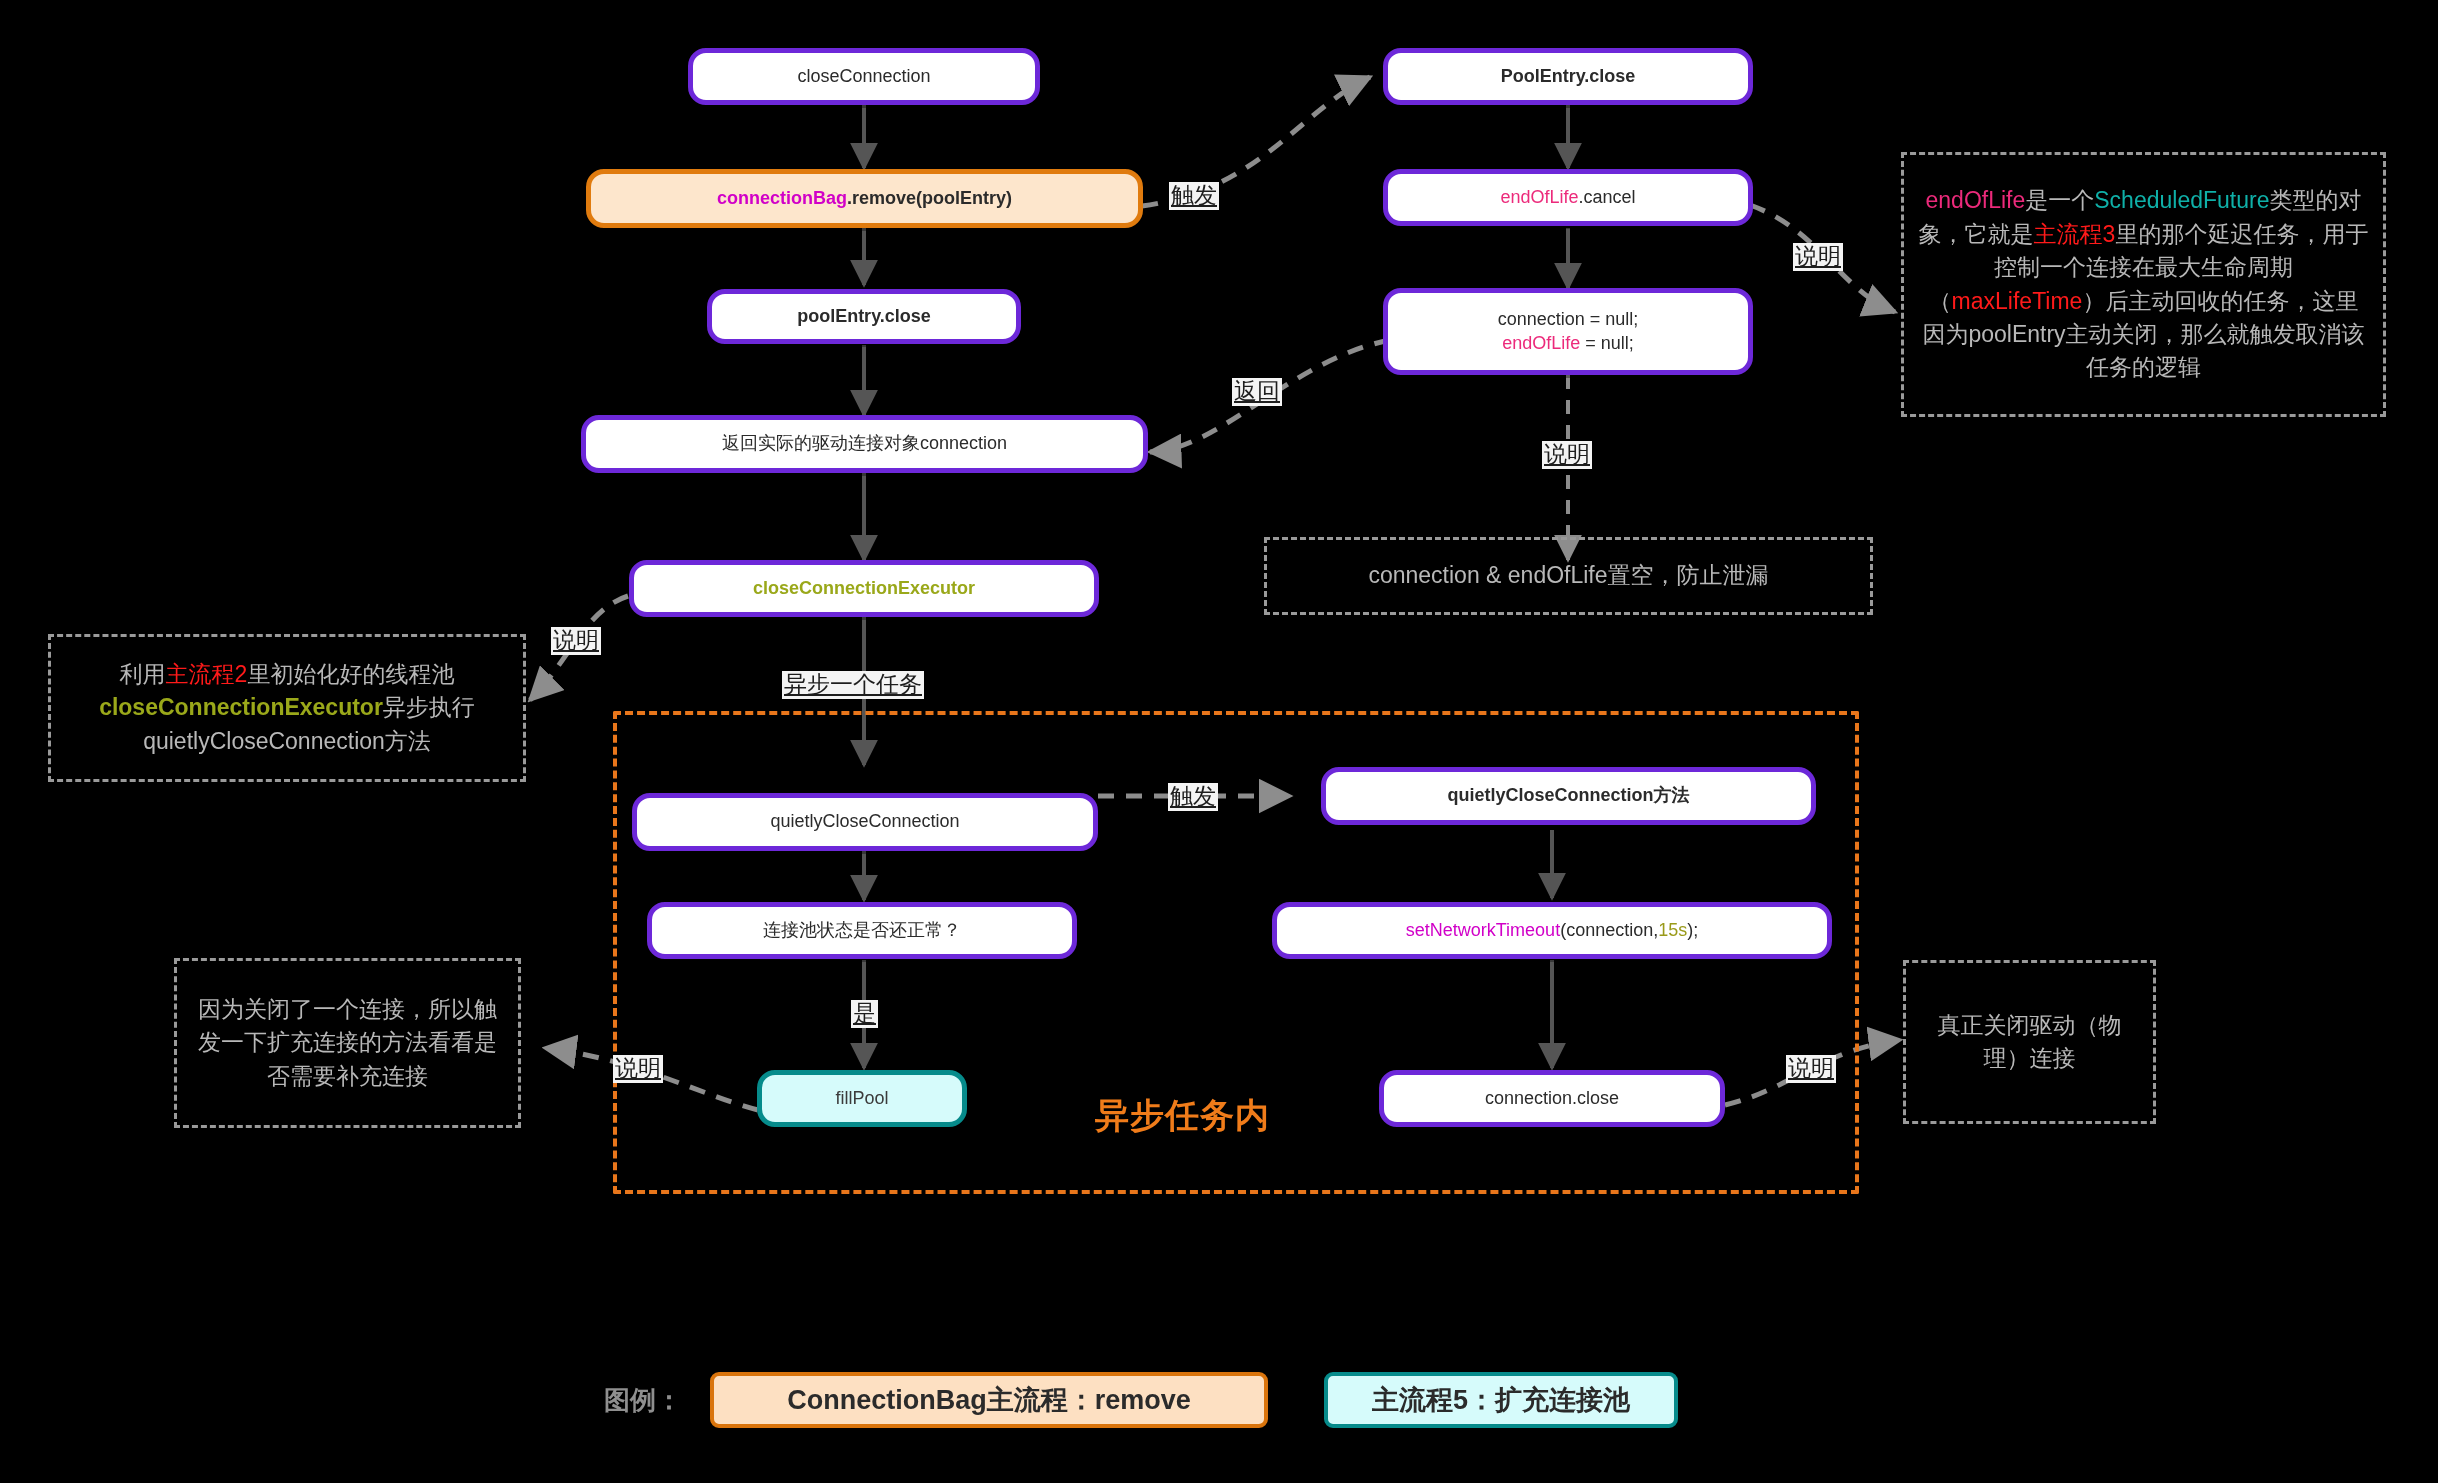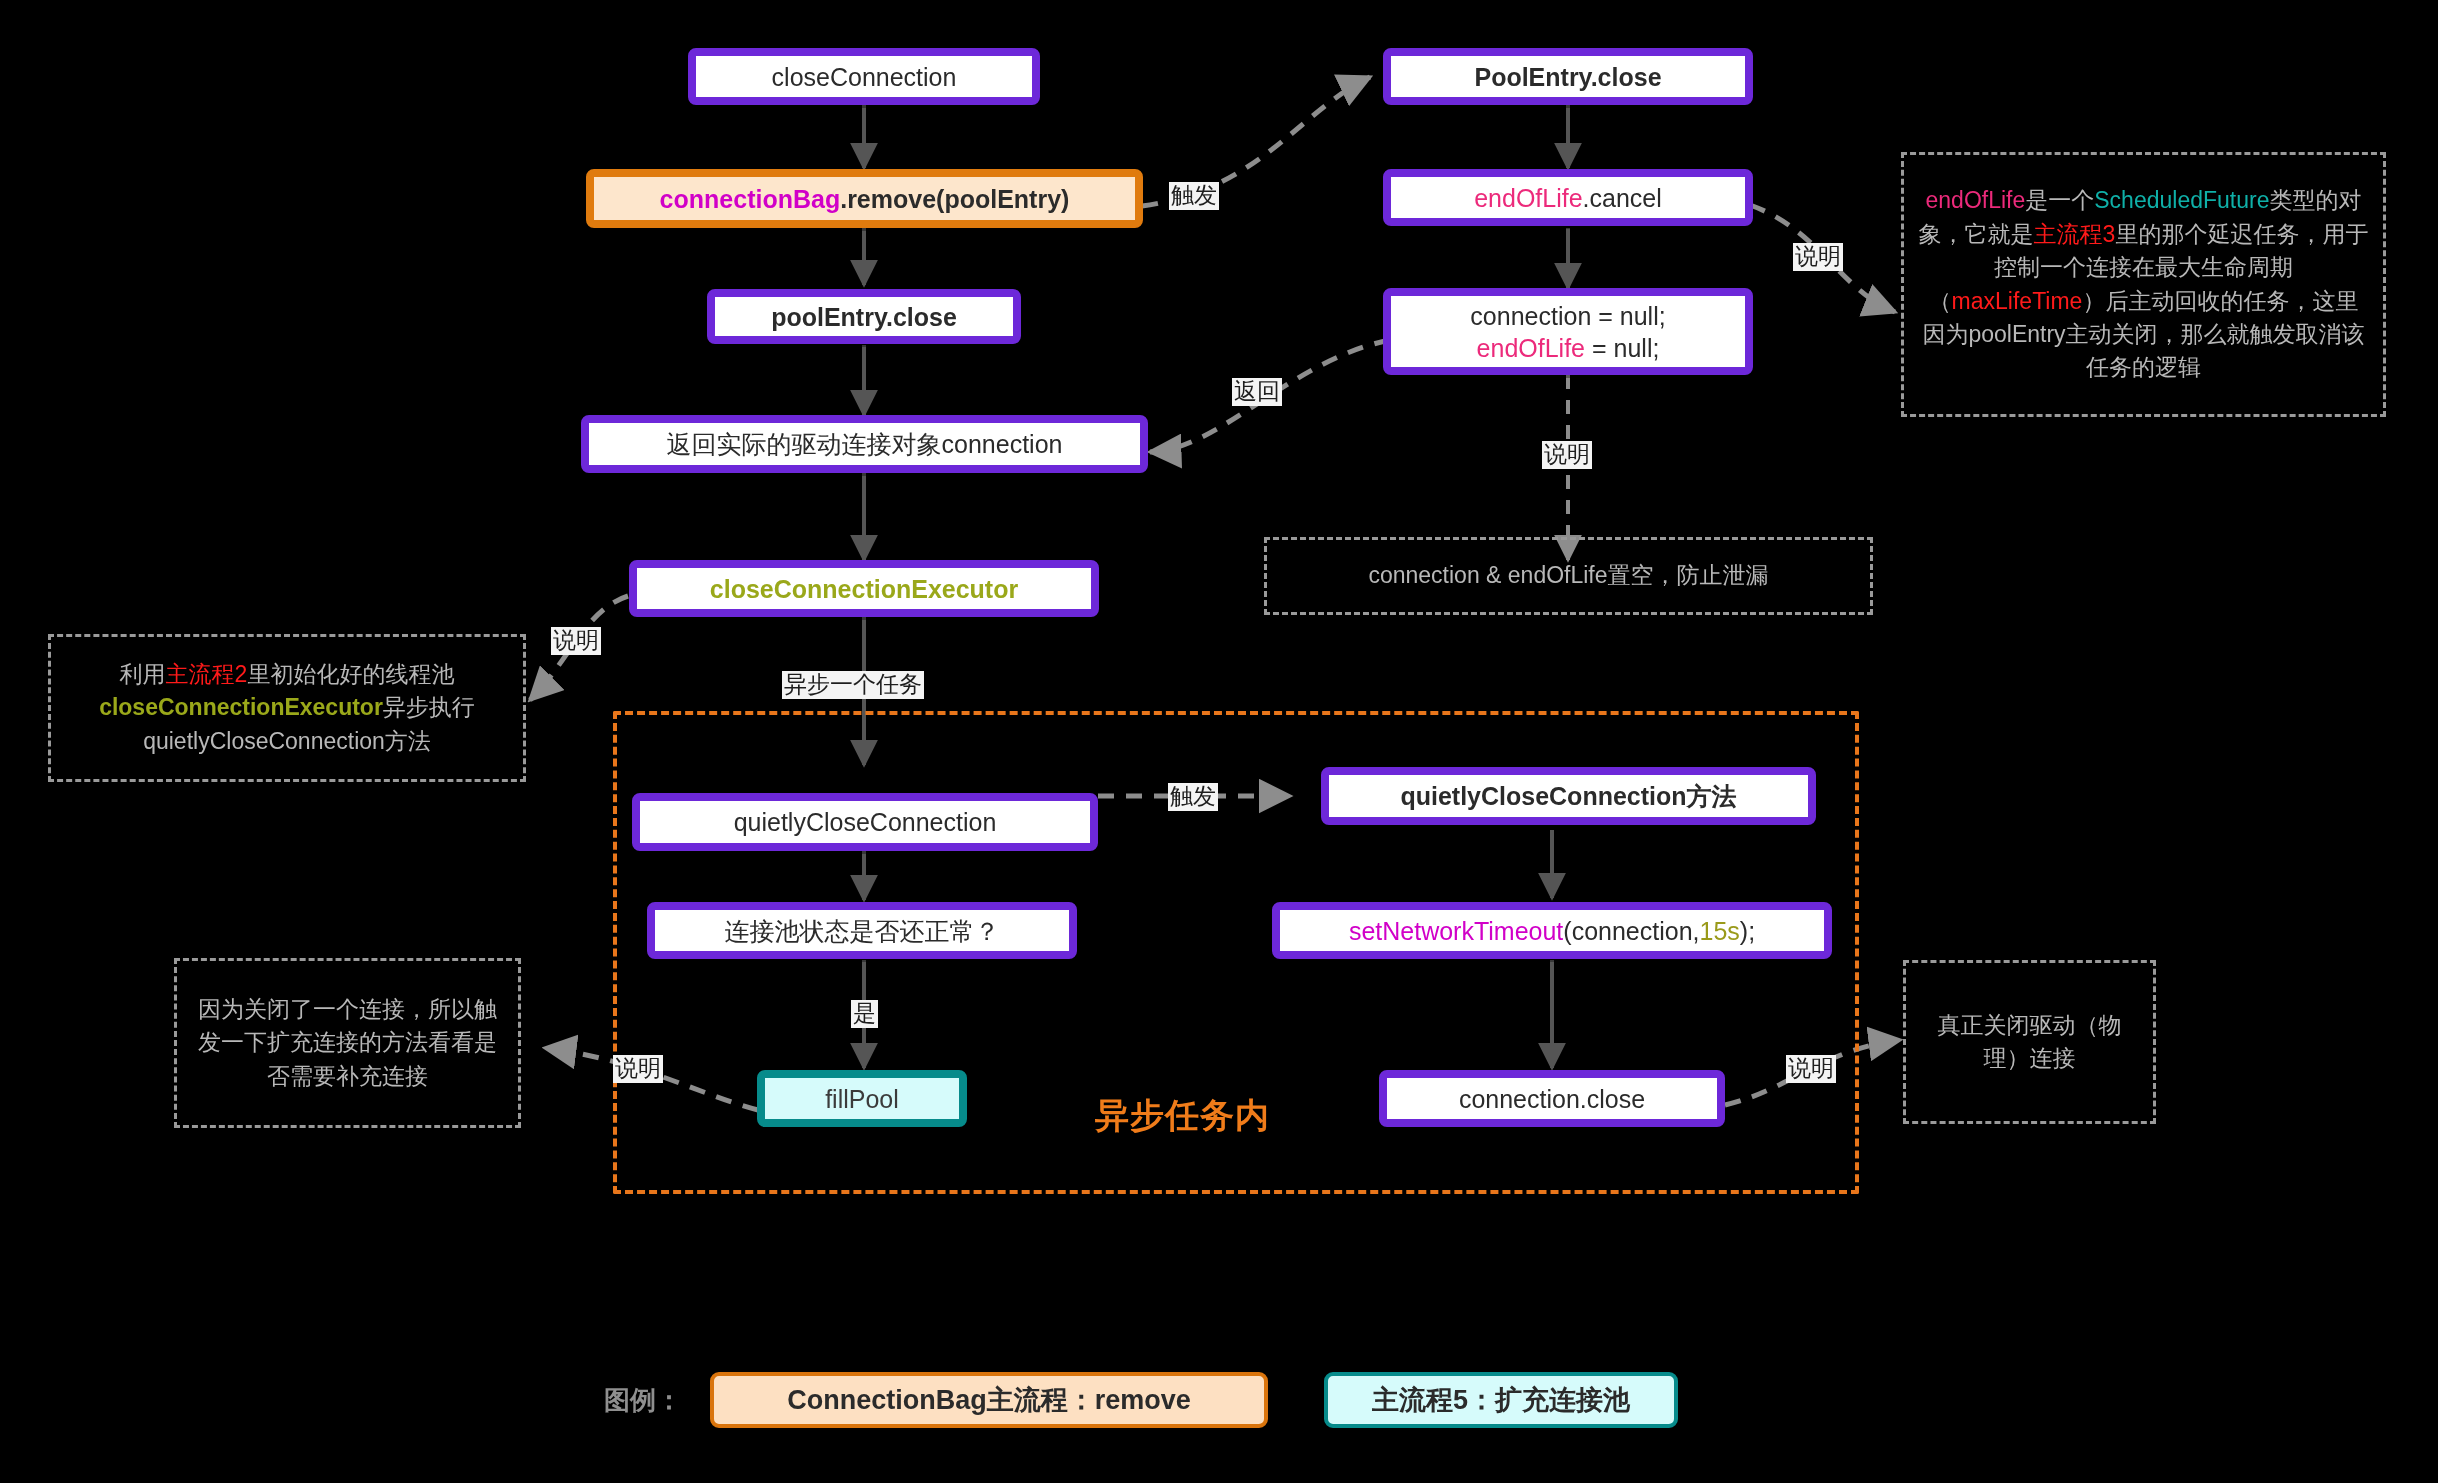"closeConnection" .node { border: 8px solid #6d28d9 -> 5px solid #6d28d9; border-radius: 8px -> 18px; font-size: 25px -> 18px }
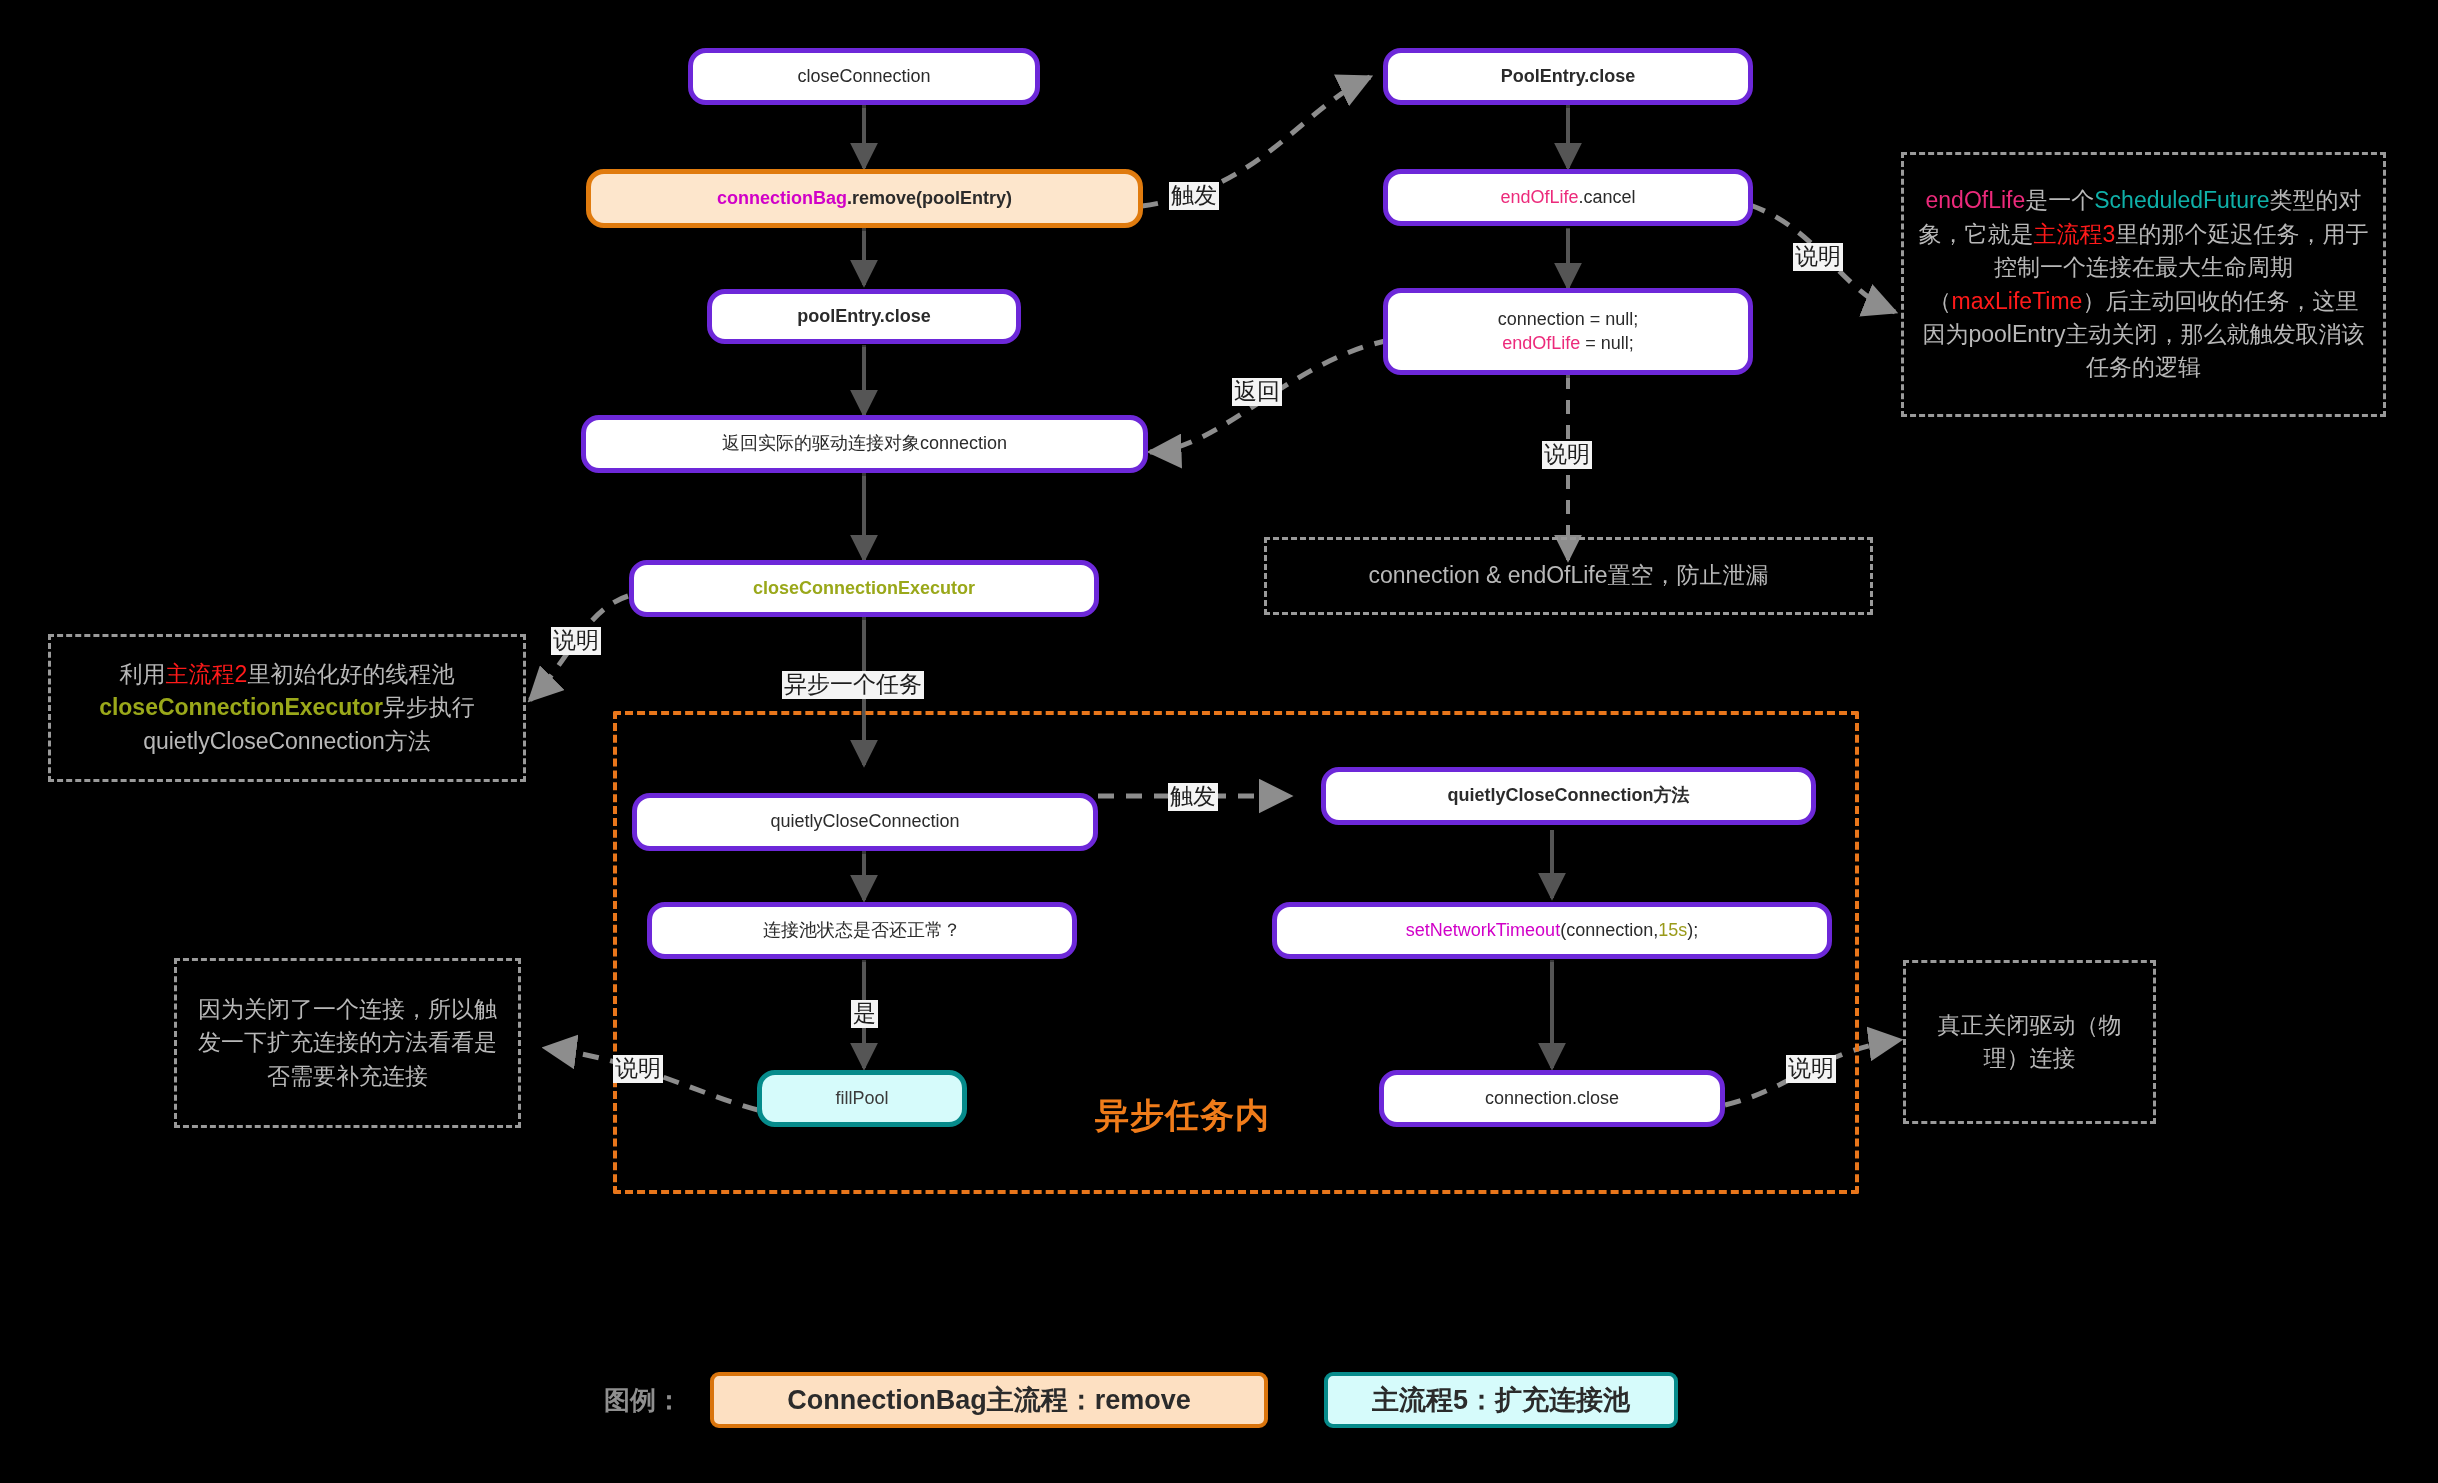"触发" .elabel { text-decoration: none -> underline }
